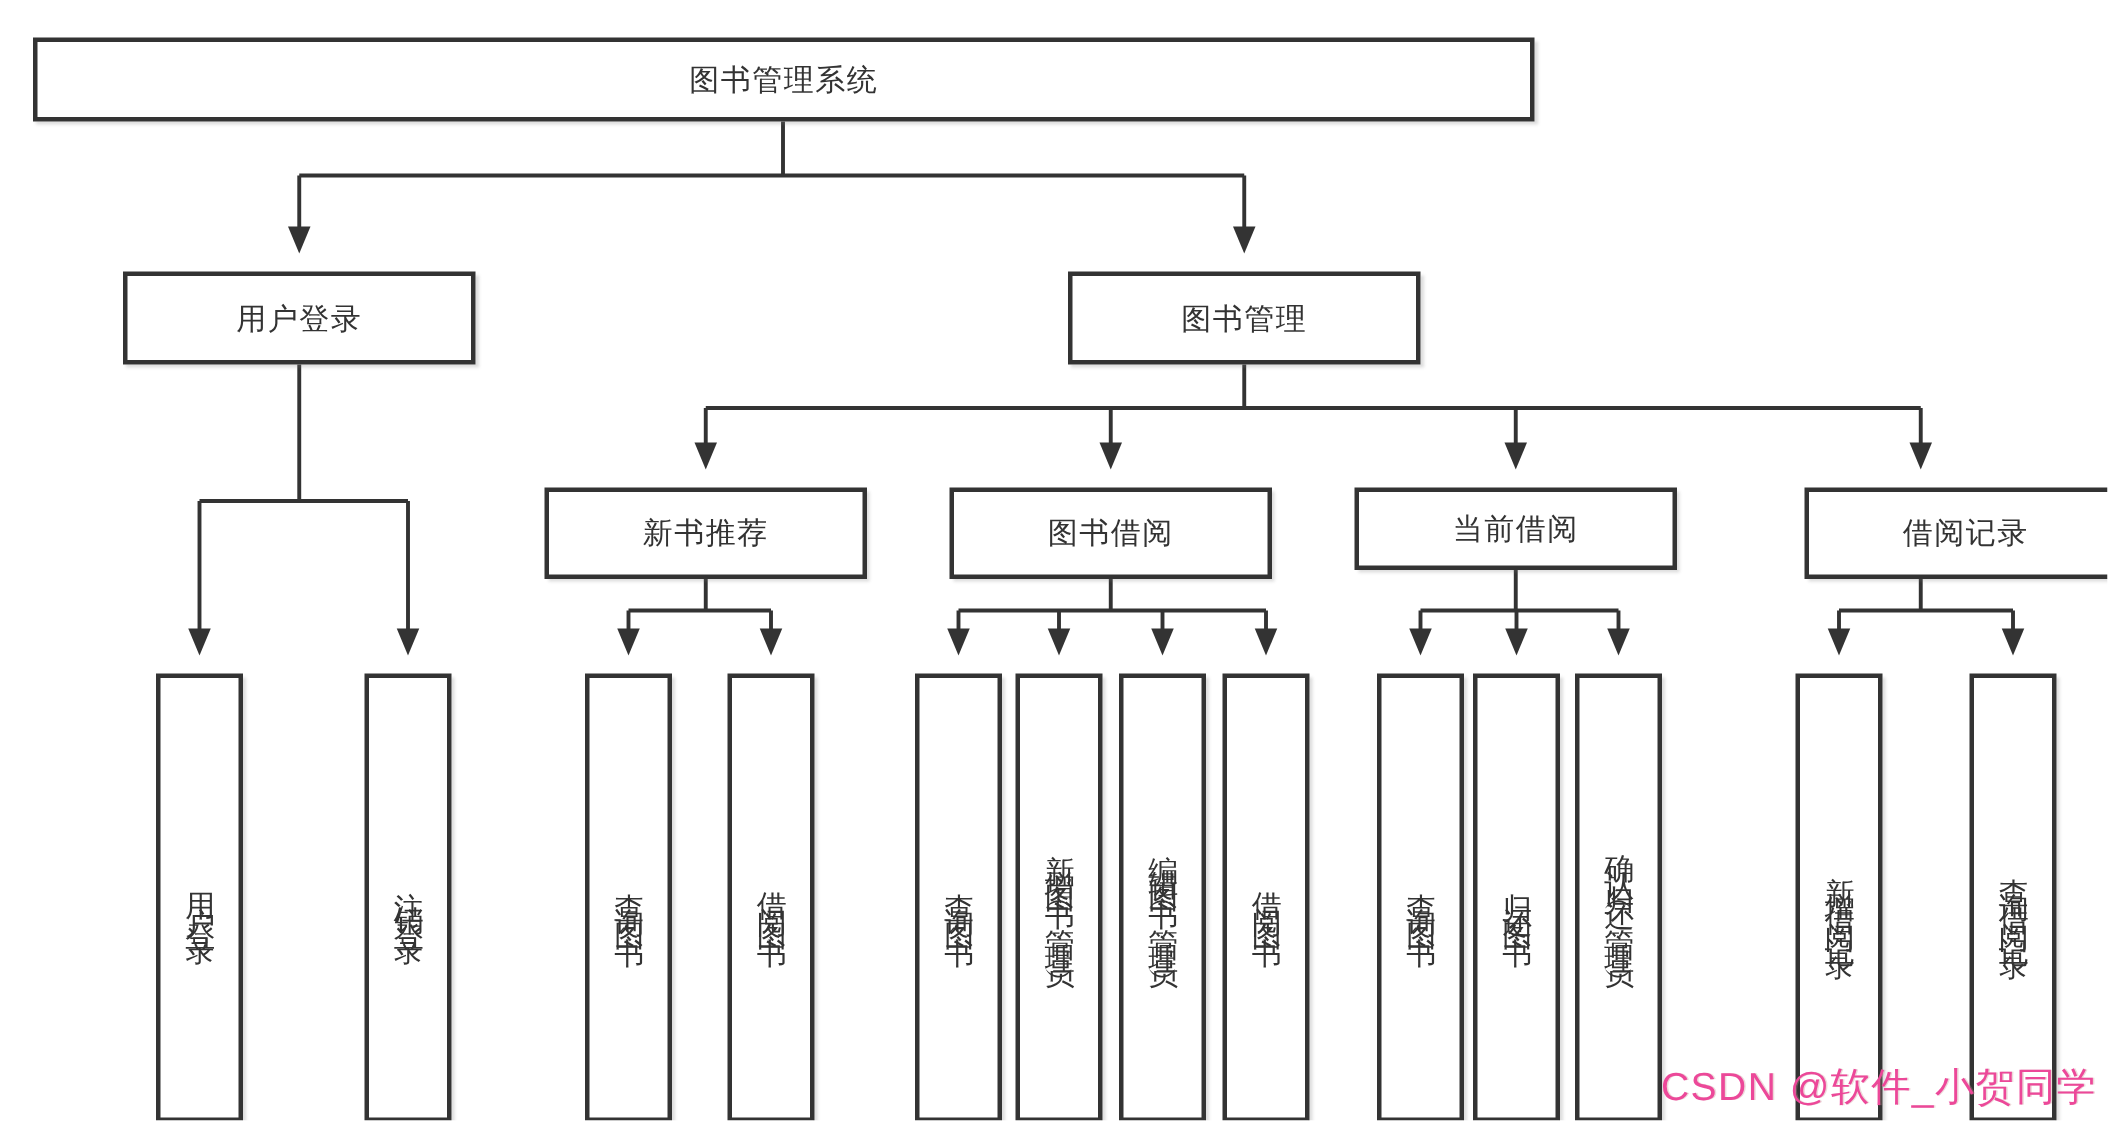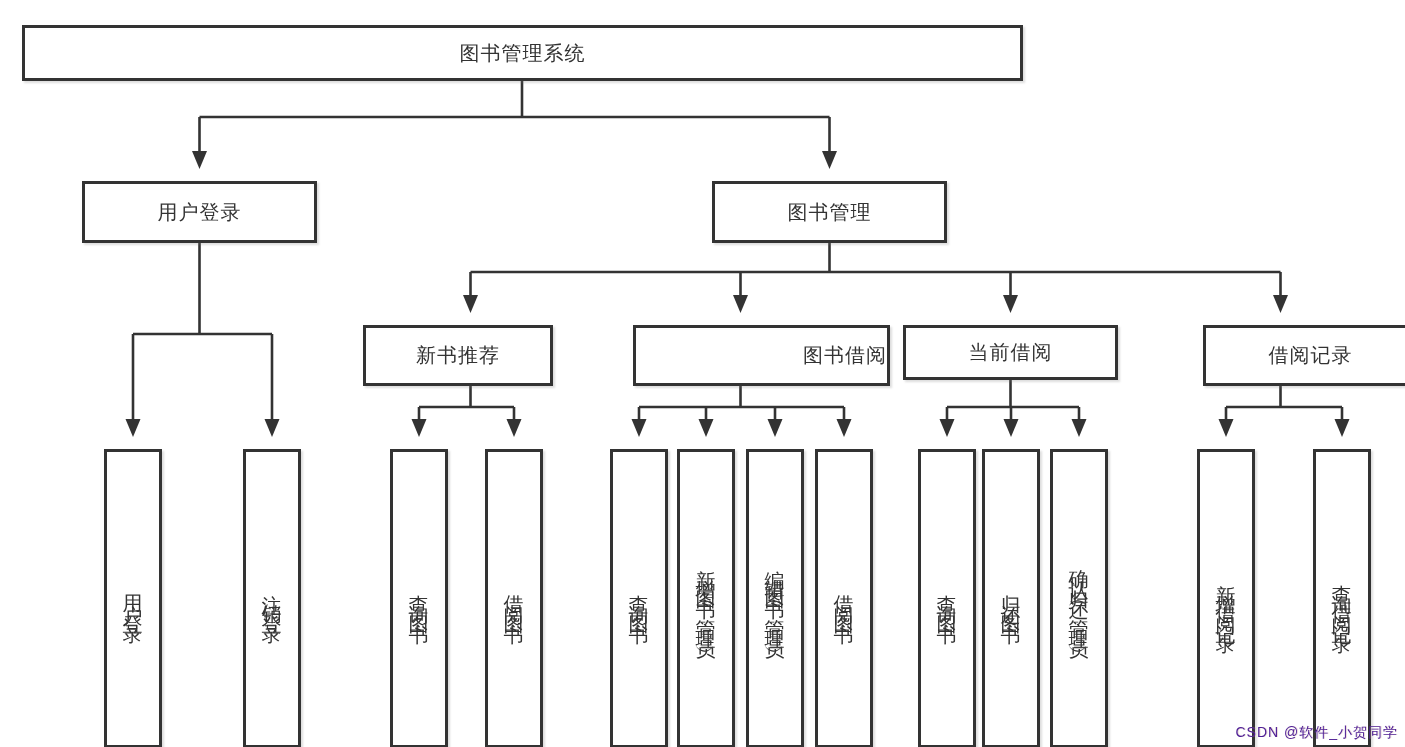"新书推荐" div.box { width: 190px -> 215px }
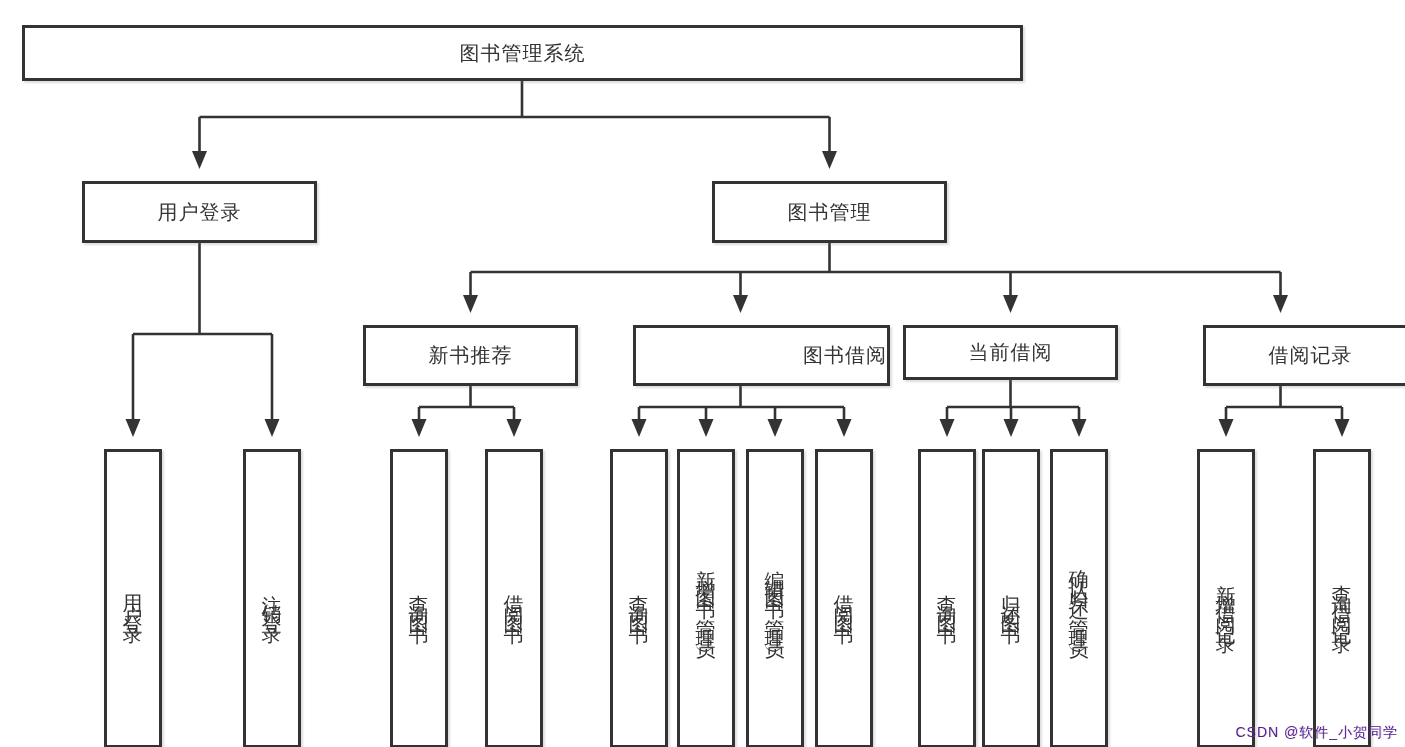"图书借阅" div.box { justify-content: flex-end -> none; width: 257px -> 215px }
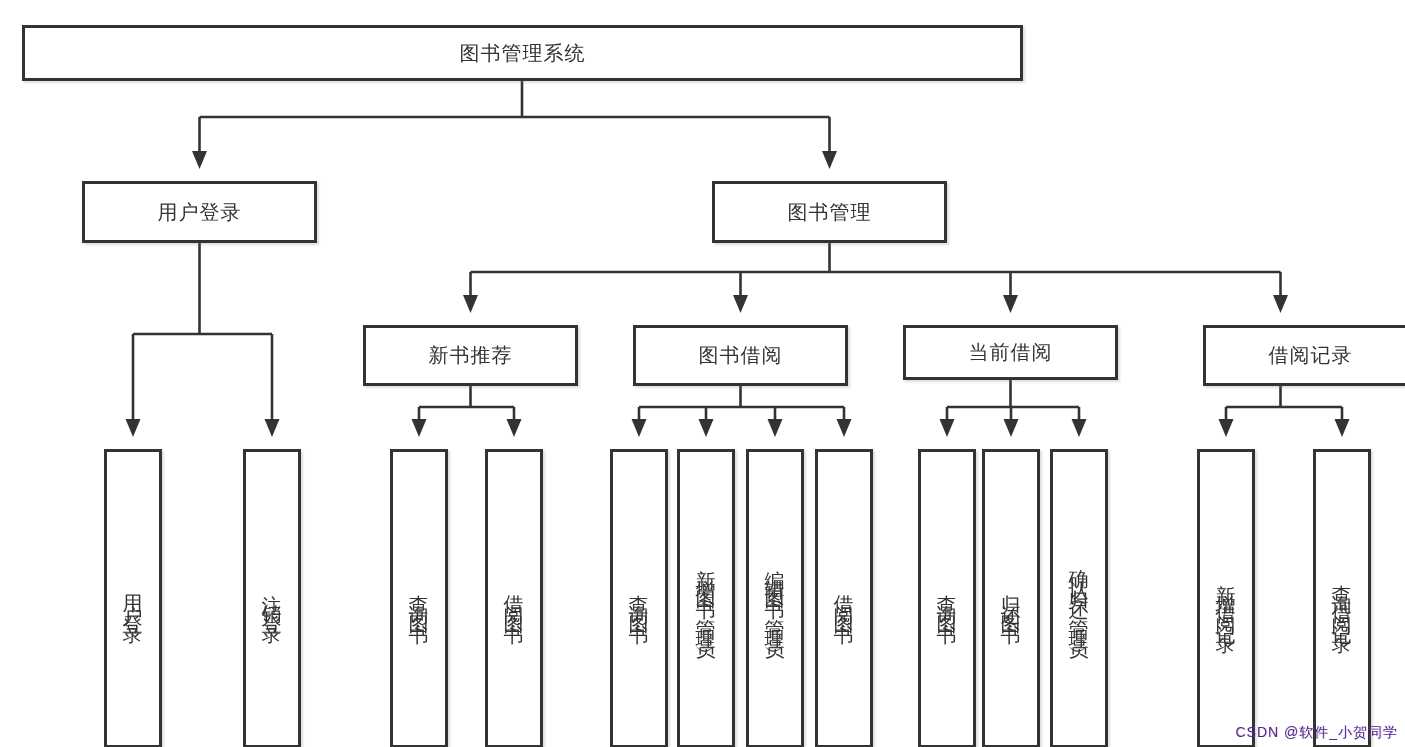"CSDN @软件_小贺同学" .watermark { color: #4c1d95 -> #ec4899; font-size: 14px -> 26px }
